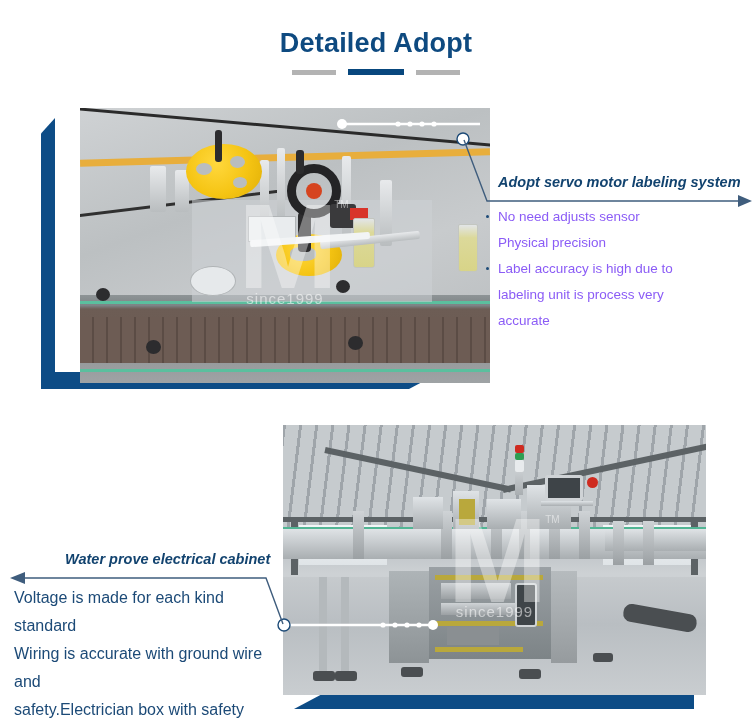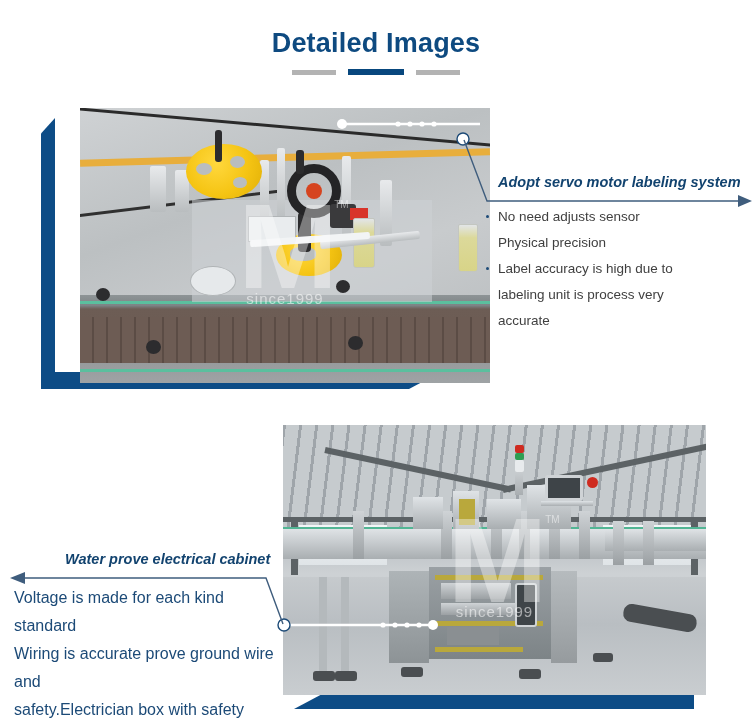"Detailed Images" div.page-title { text: Images -> Adopt }
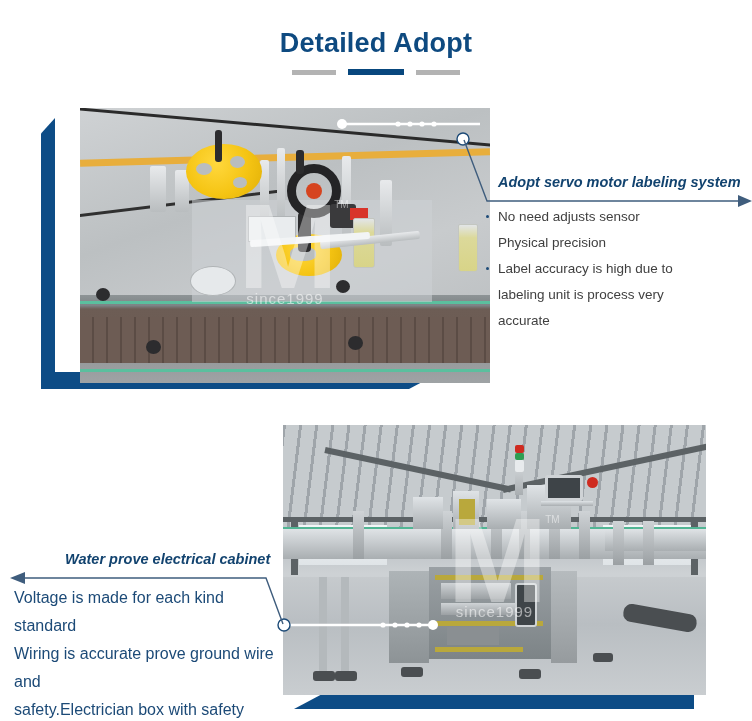"No need adjusts sensor" .callout-list { color: #404040 -> #8b5cf6 }
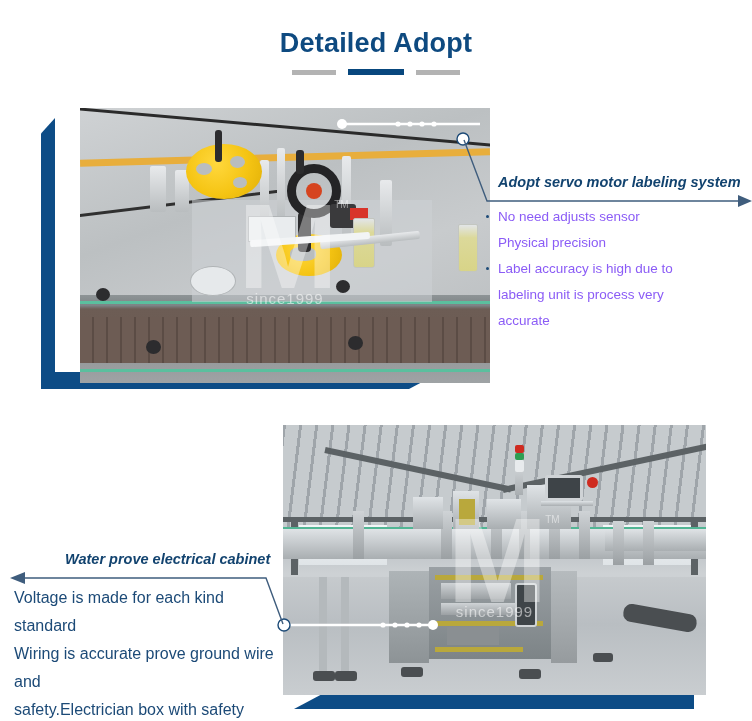"Wiring is accurate prove ground" div { text: prove -> with }
